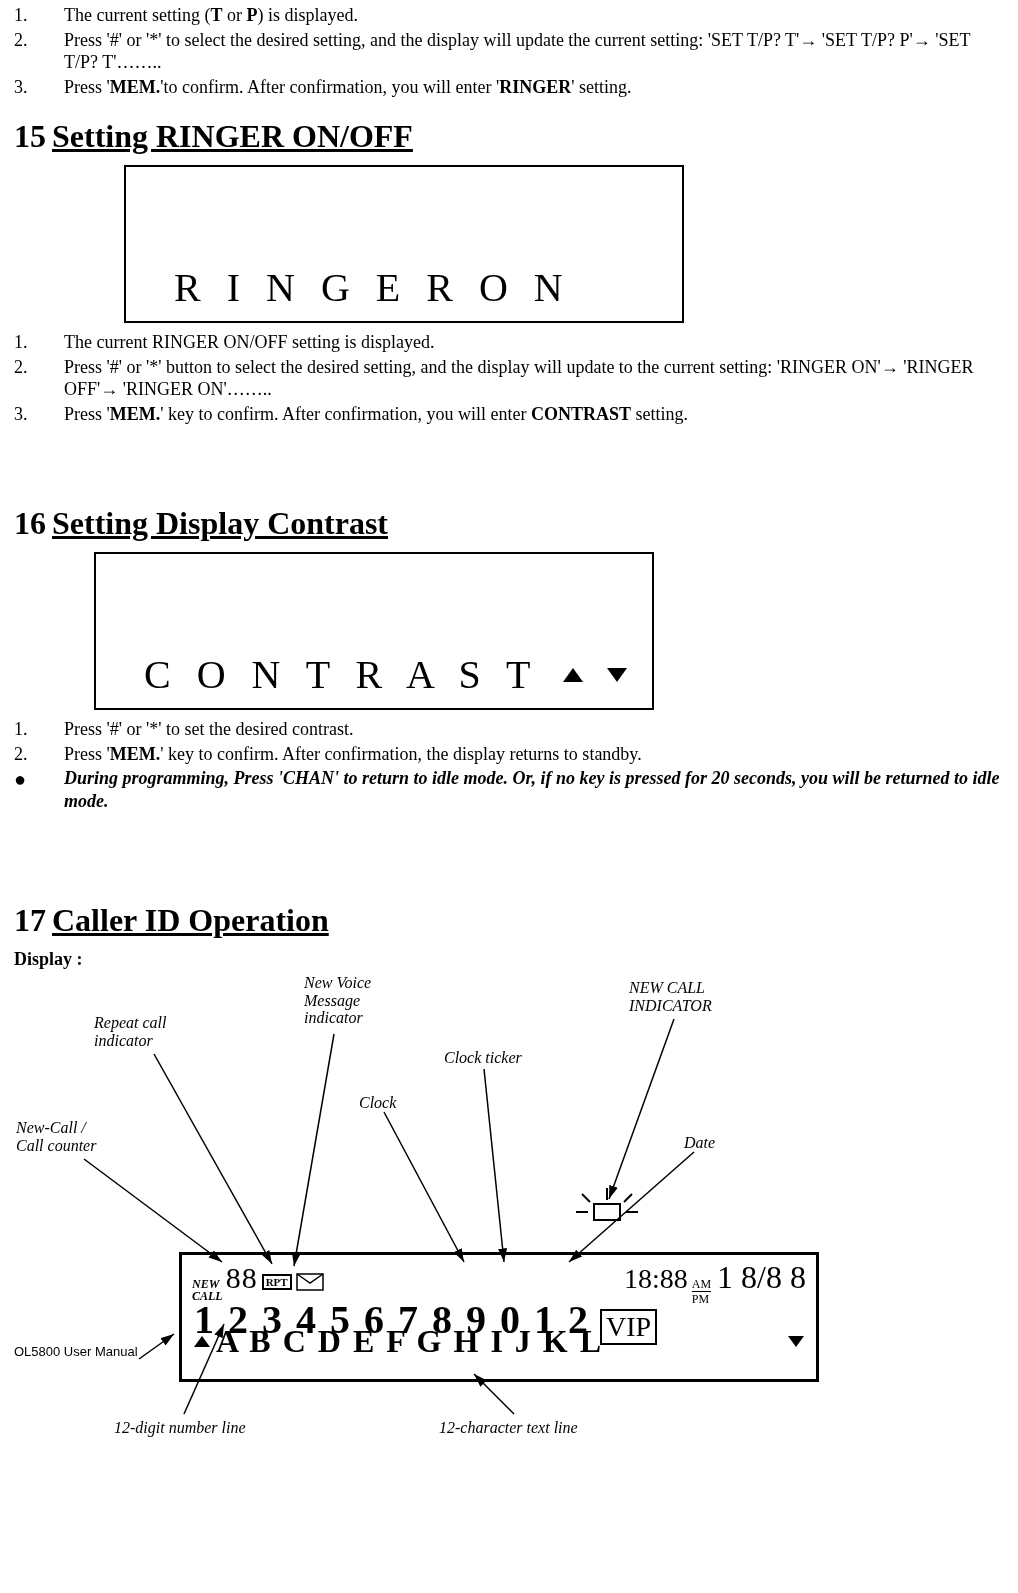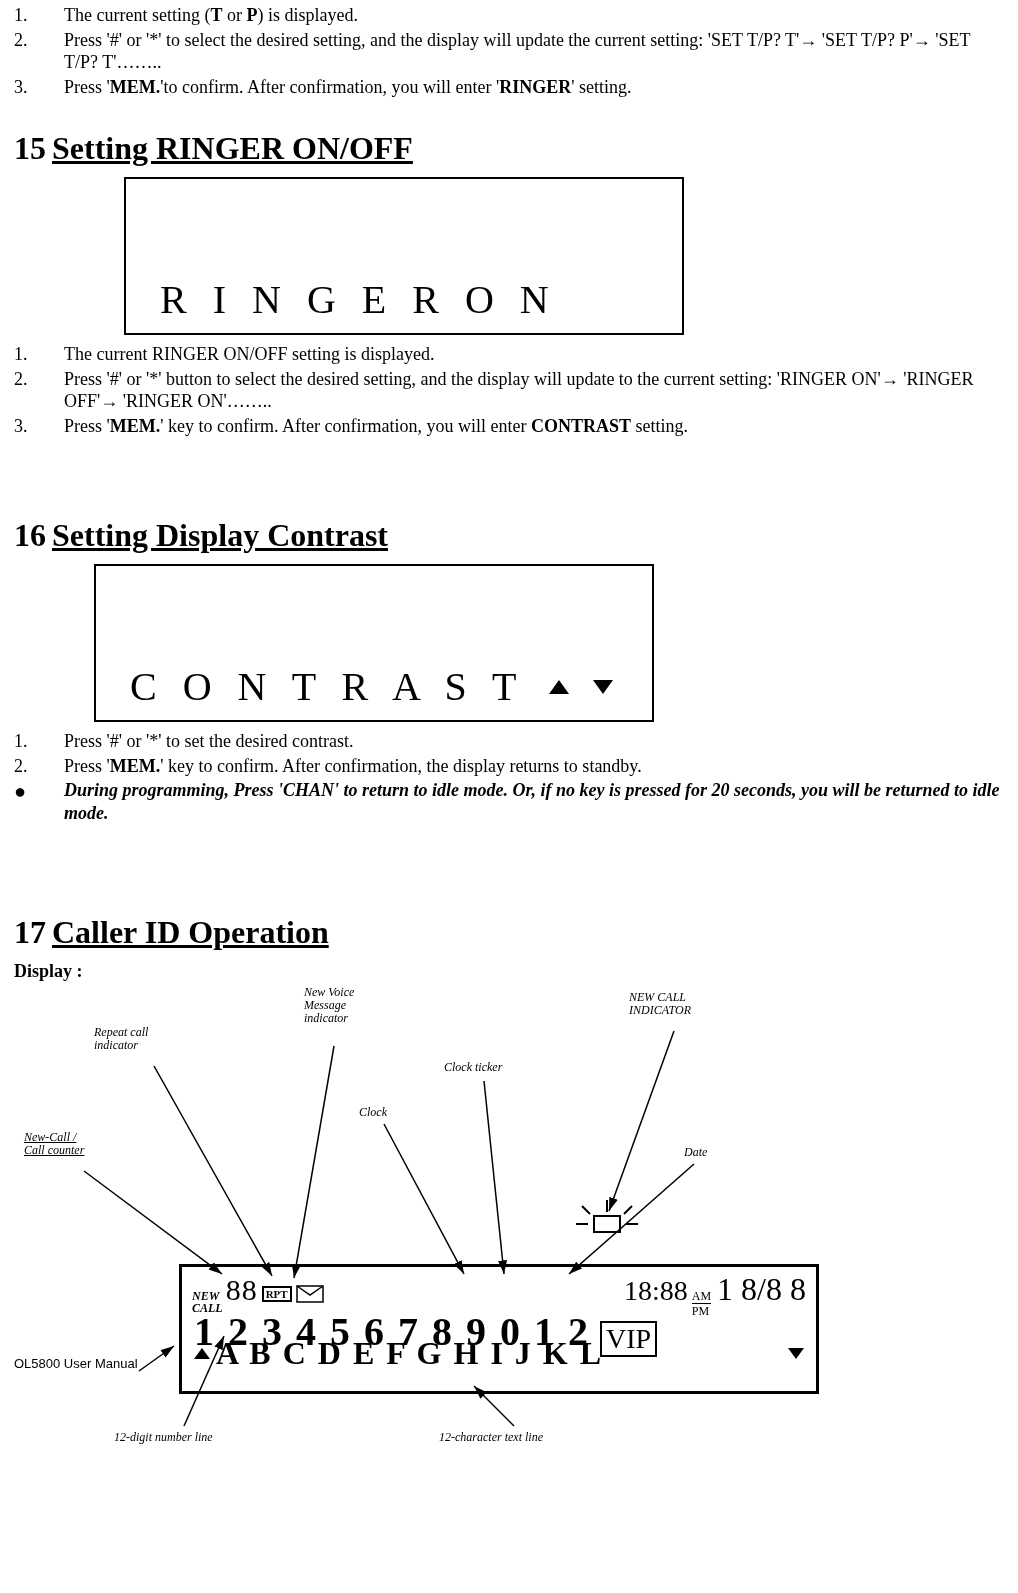"15 Setting RINGER ON/OFF" h1.section-heading { margin-top: 32px -> 20px }
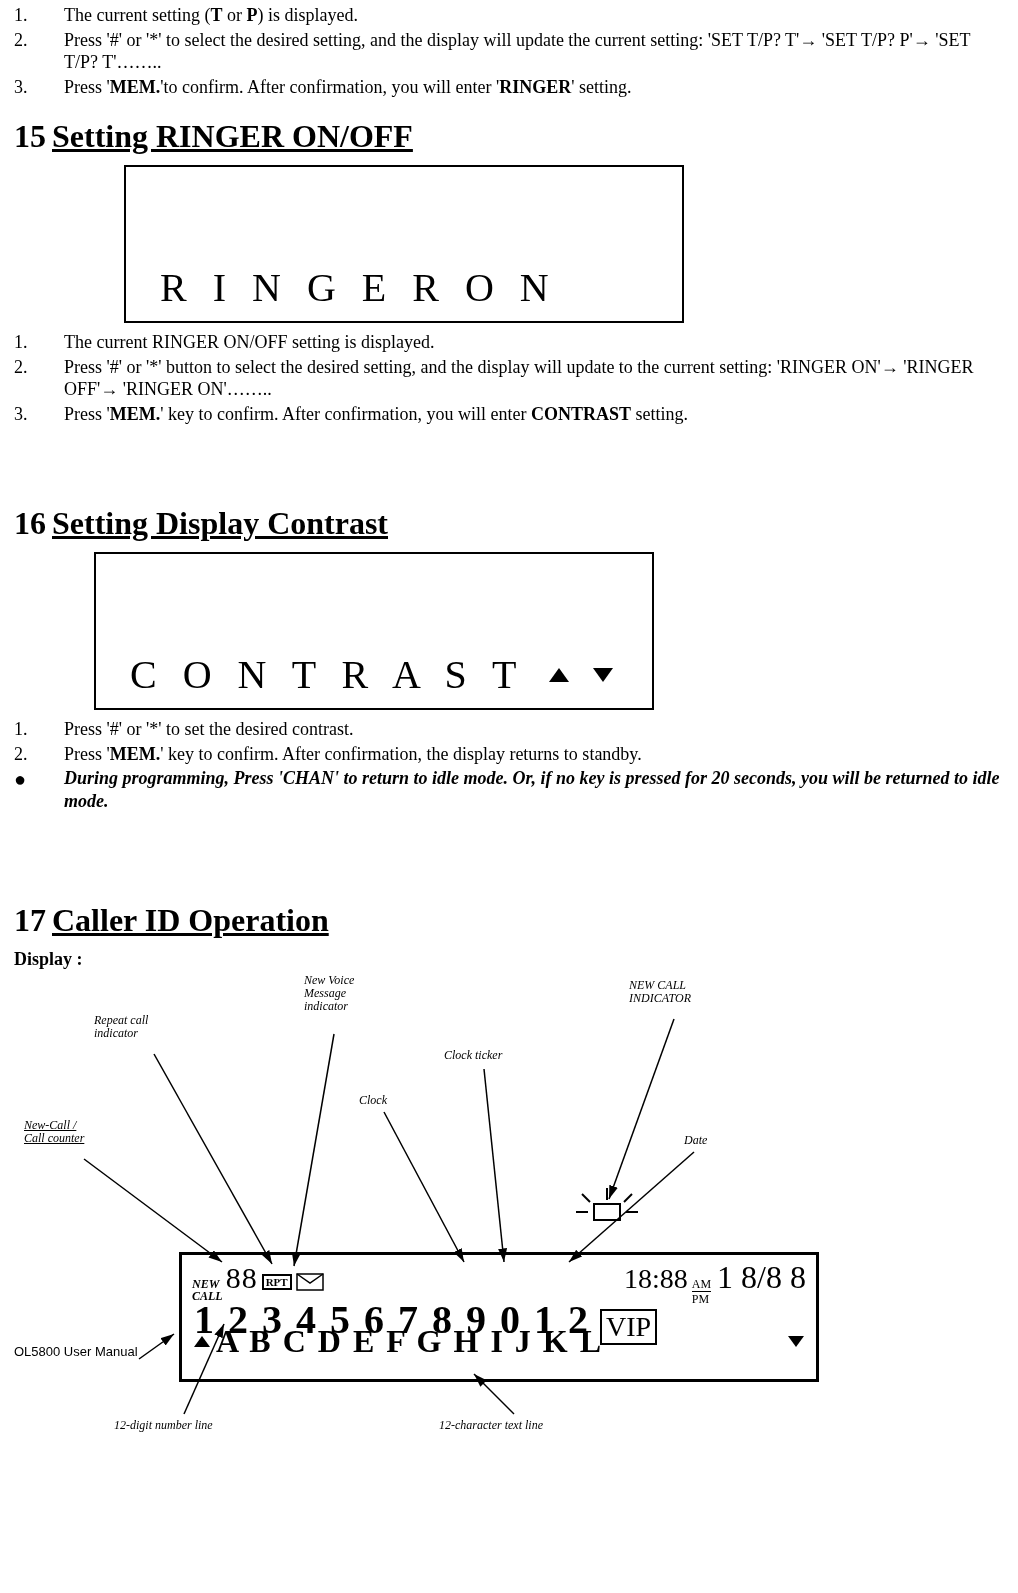"R I N G E" .lcd-box { padding-left: 34px -> 48px }
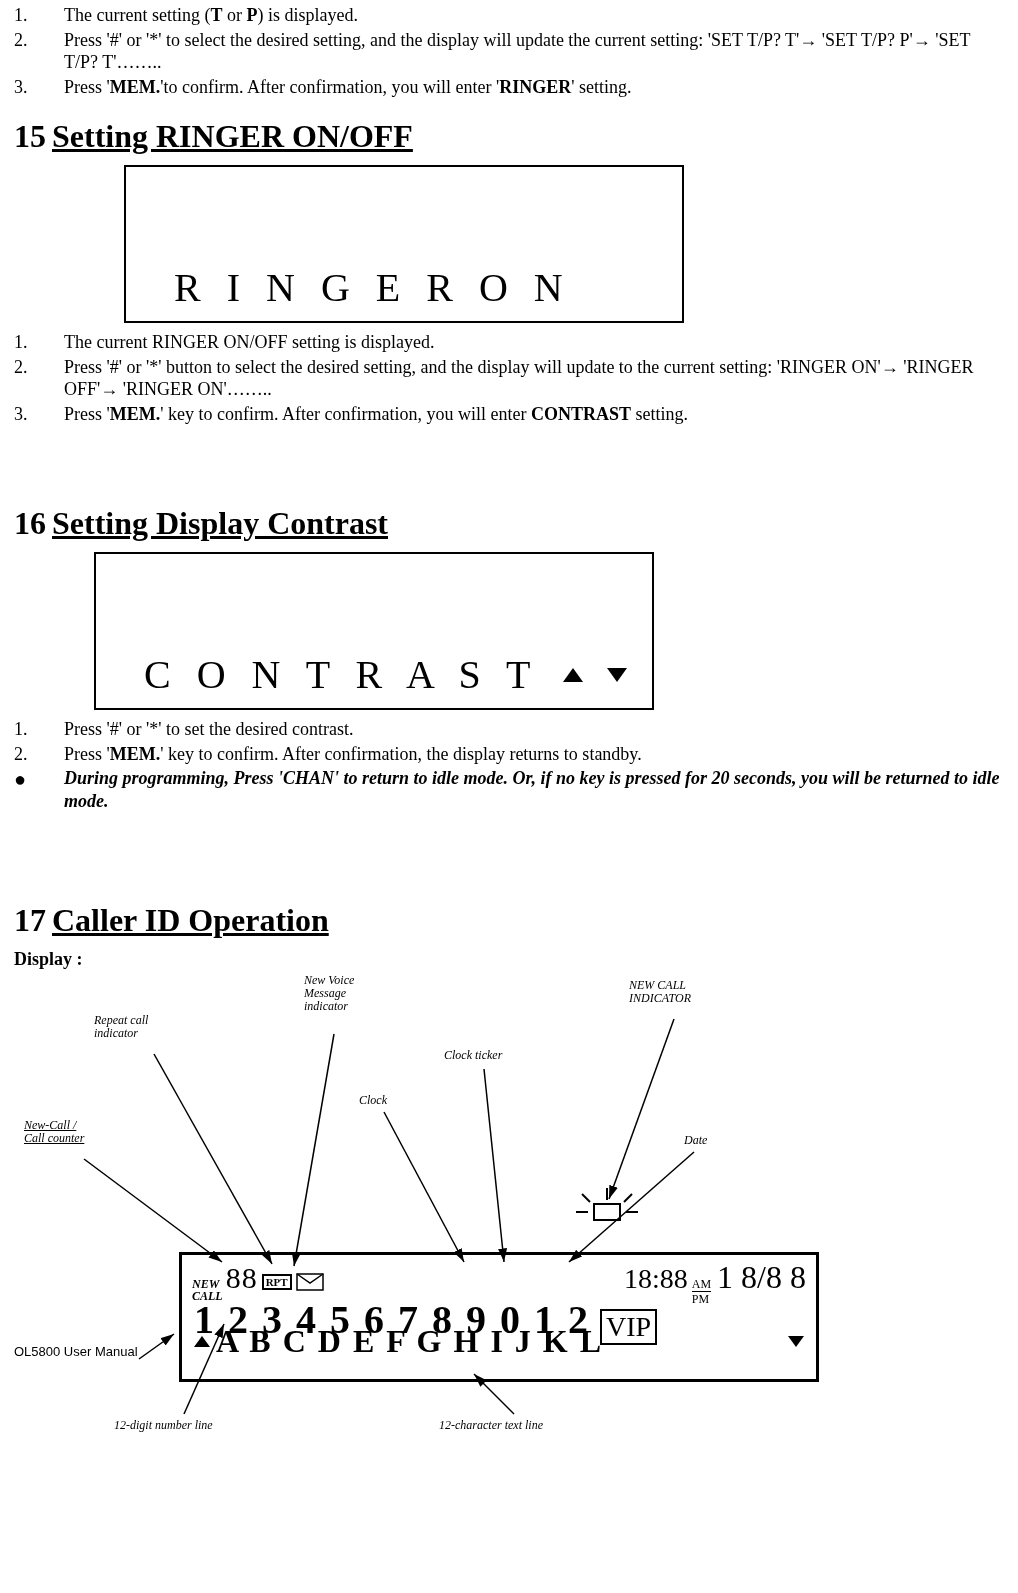"New Voice" .cid-label { font-size: 12px -> 16px }
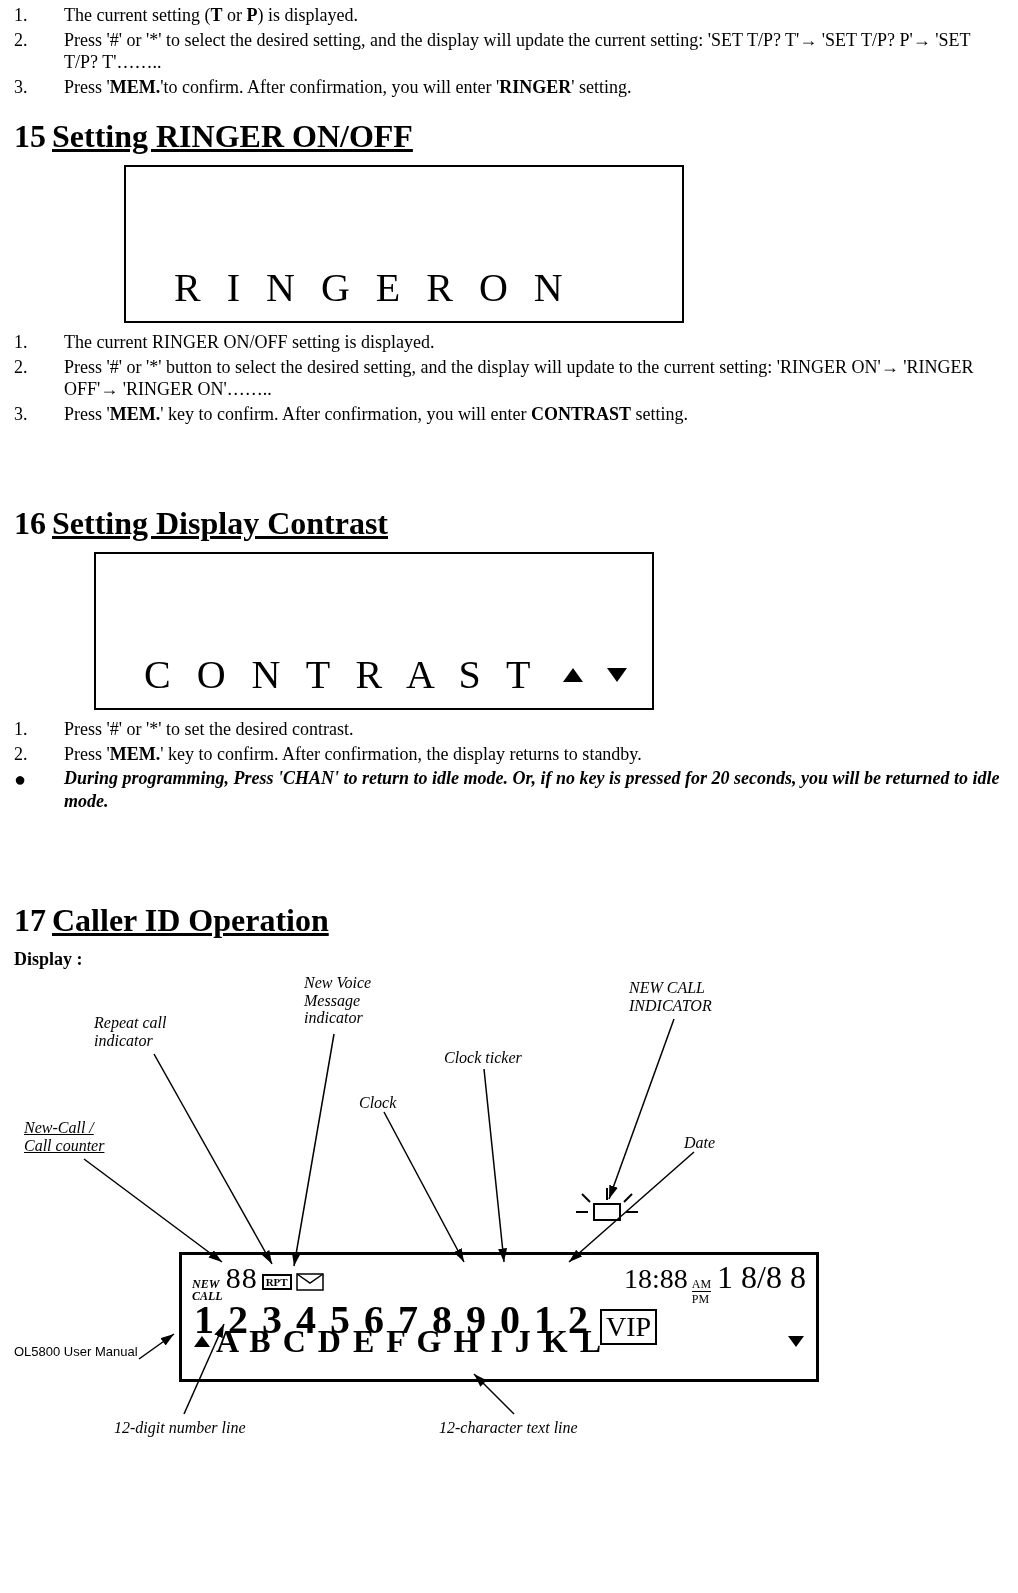"New-Call /" div.cid-label { left: 10px -> 2px; text-decoration: underline -> none }
